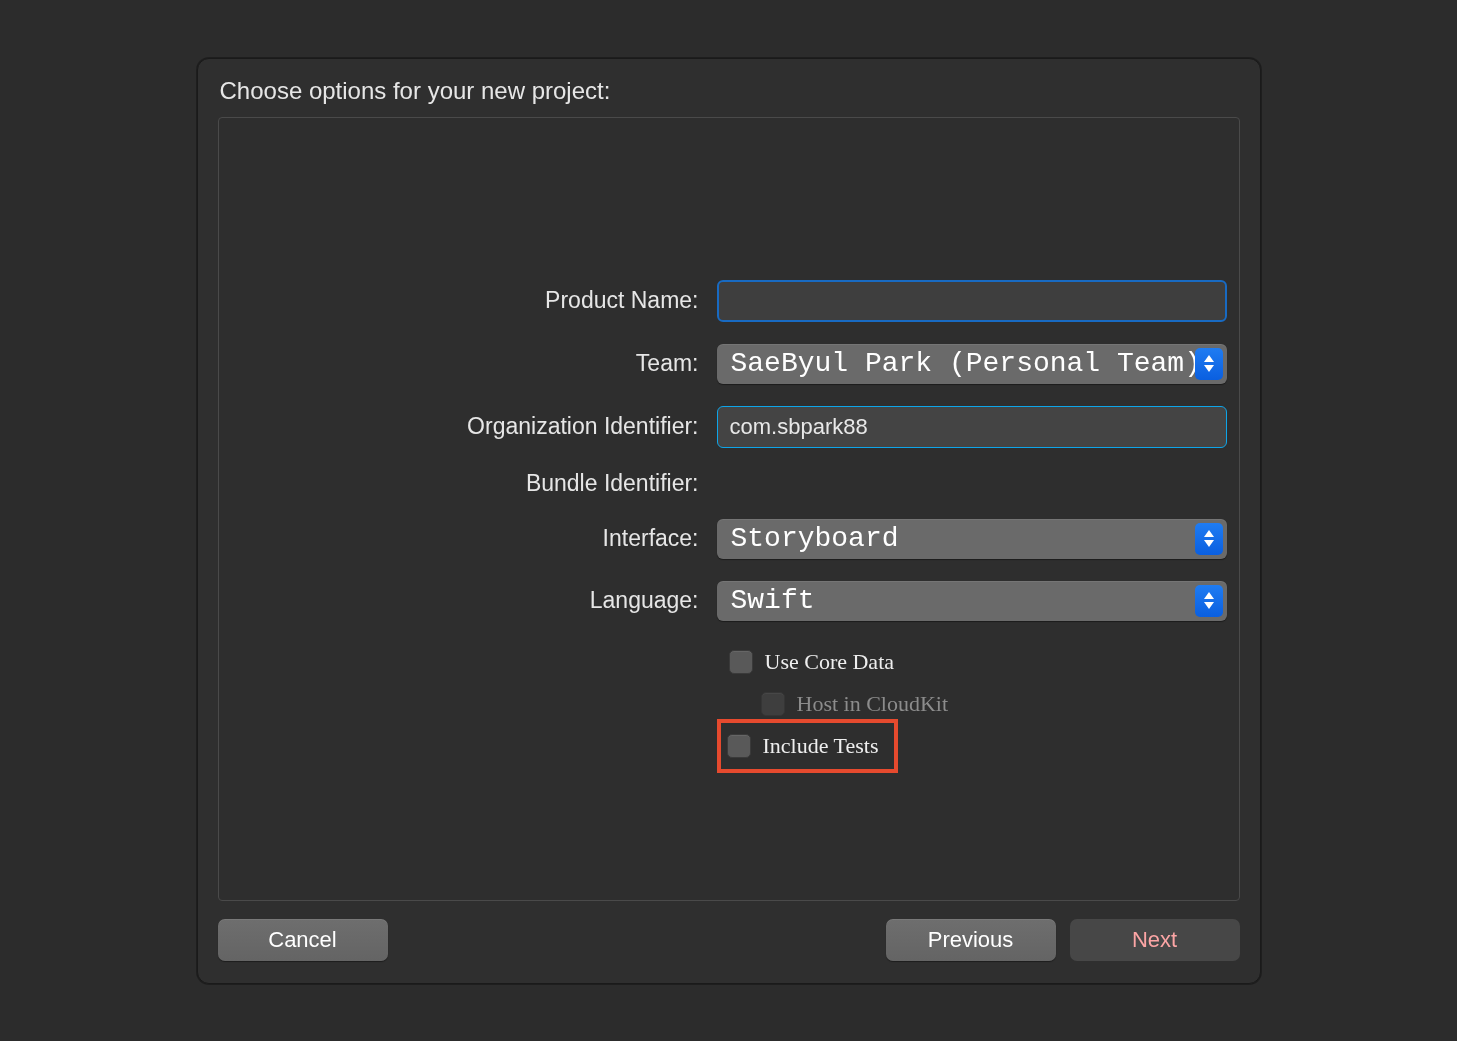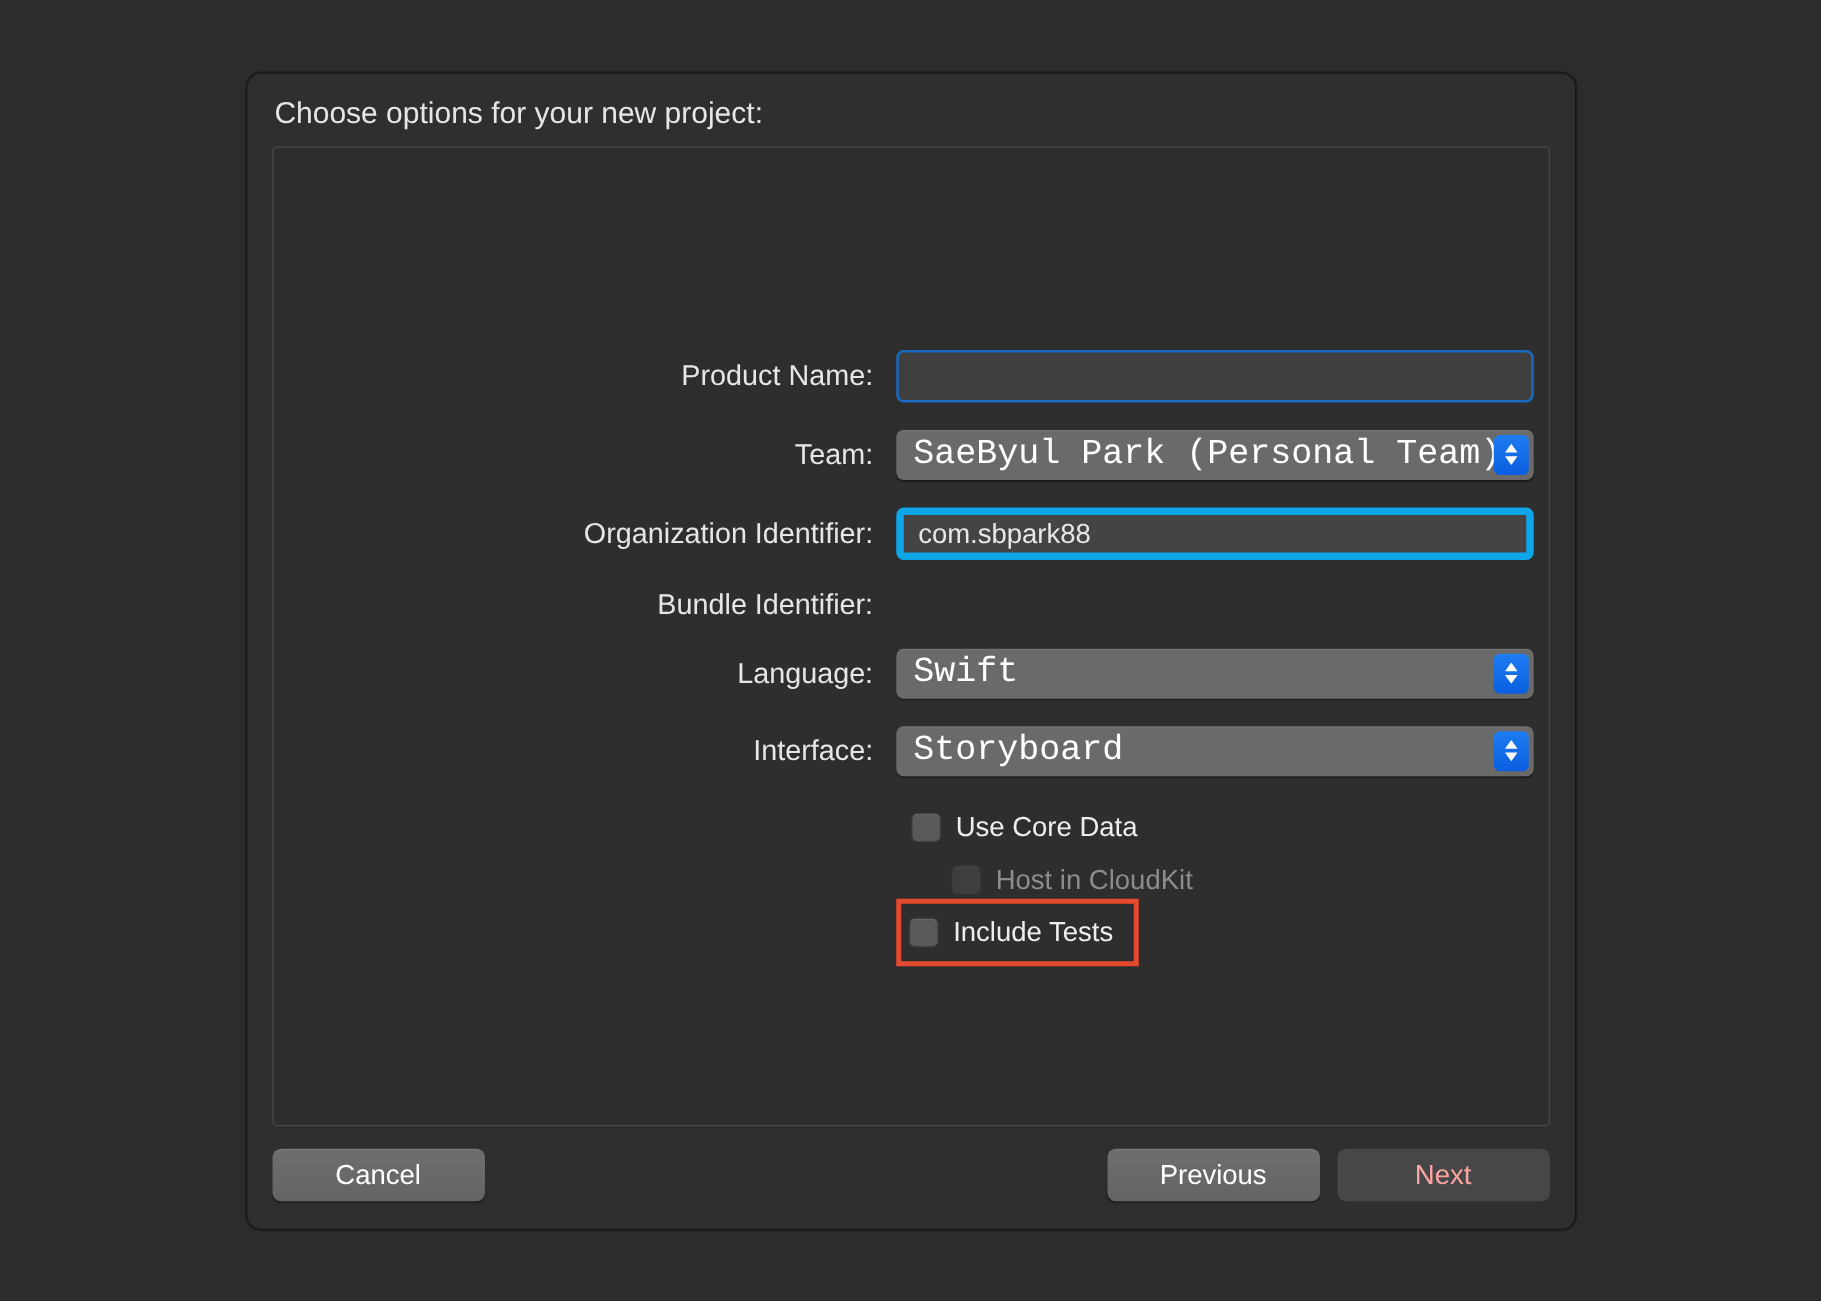"com.sbpark88" .field { border: 6px solid #0ea5e9 -> 1px solid #0ea5e9 }
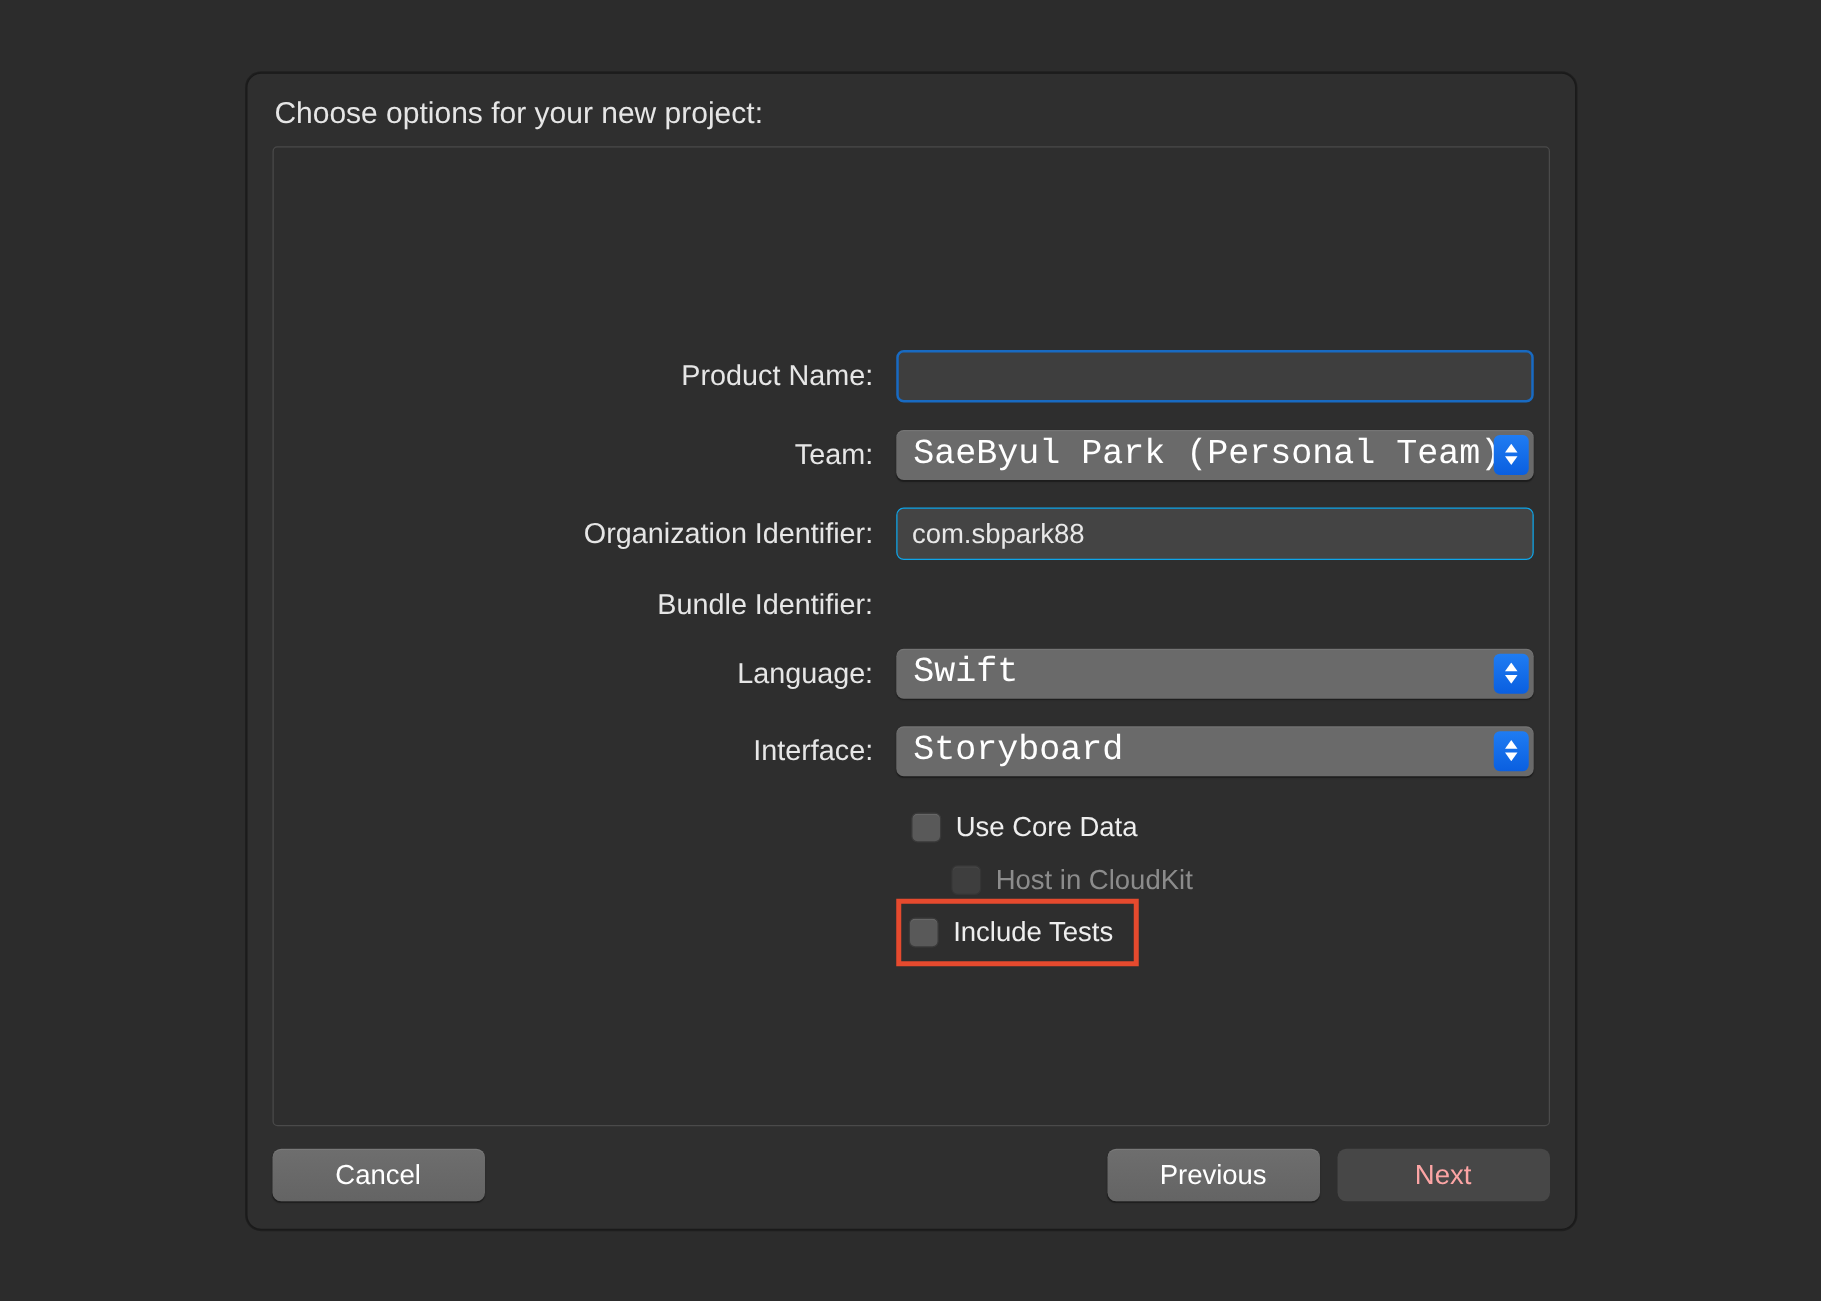"Language:" div.row { order: before "Interface:" -> after "Interface:" }
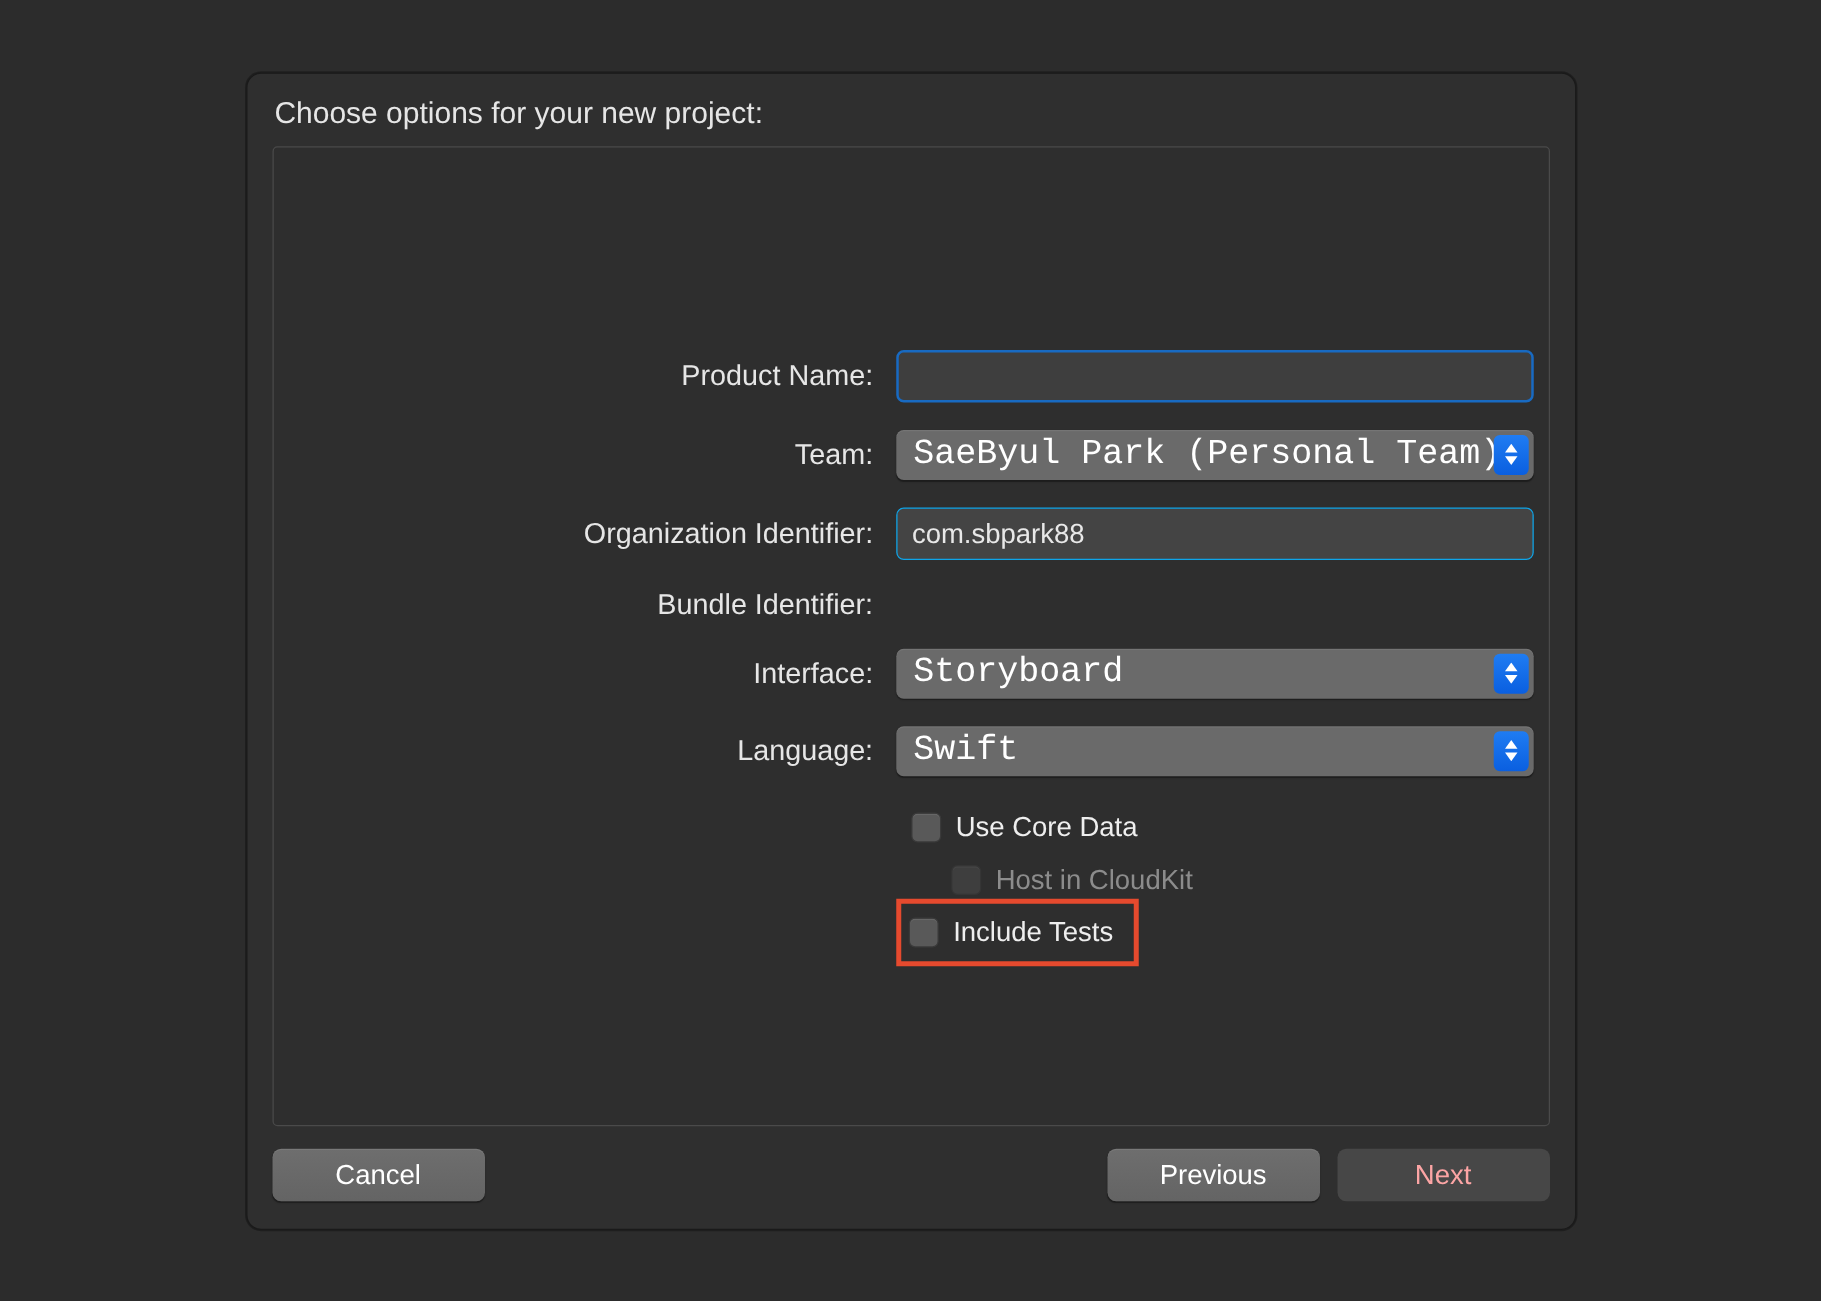"Use Core Data" .checks-column { font-family: none -> Liberation Serif, serif }
